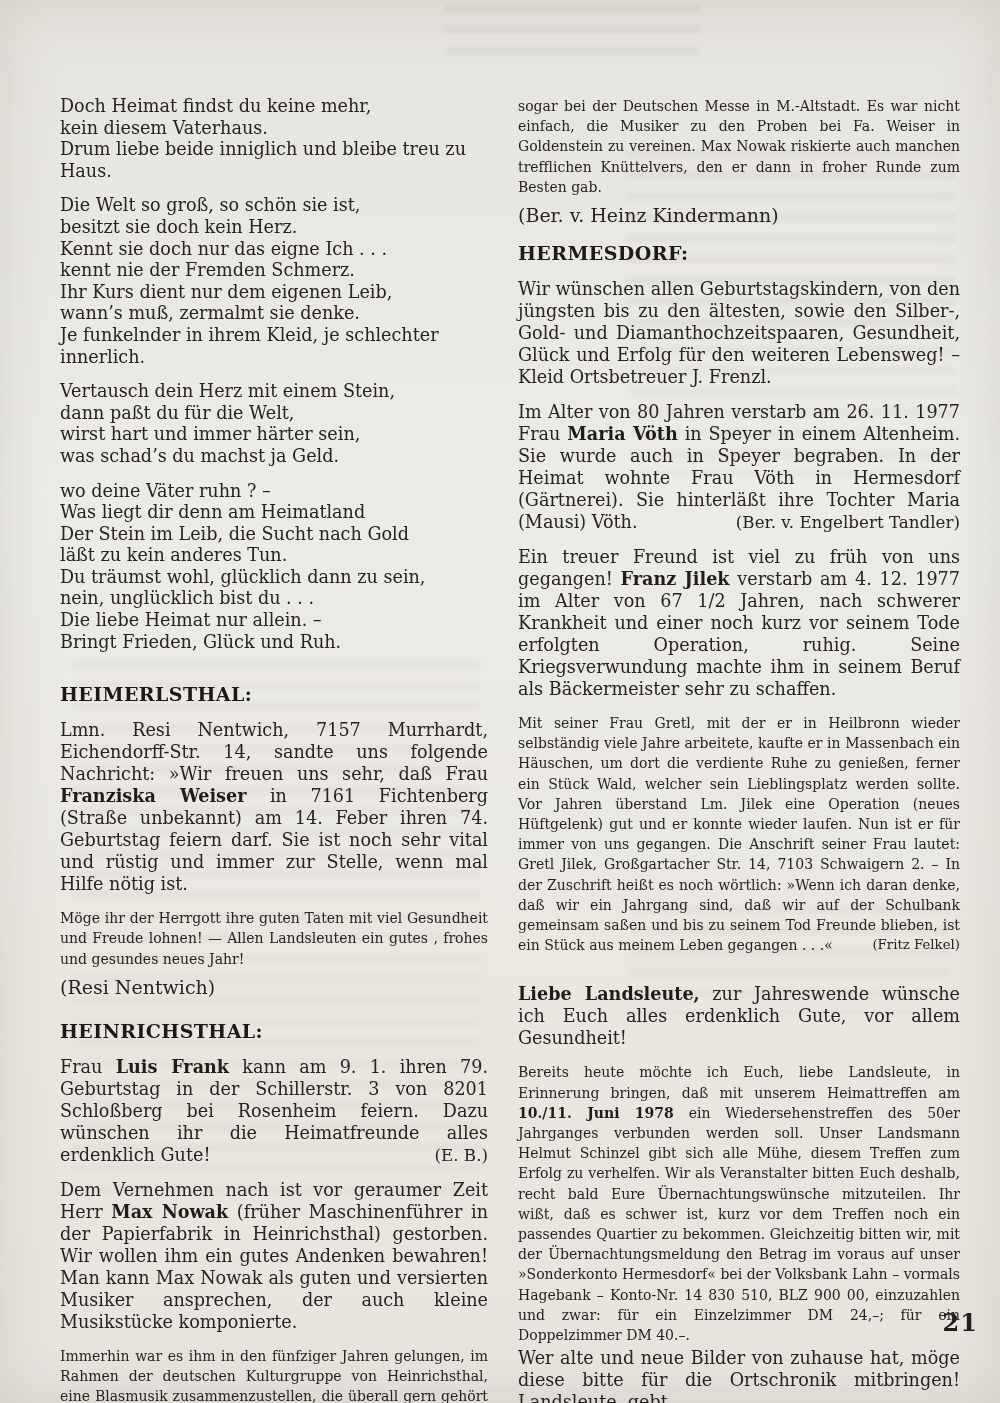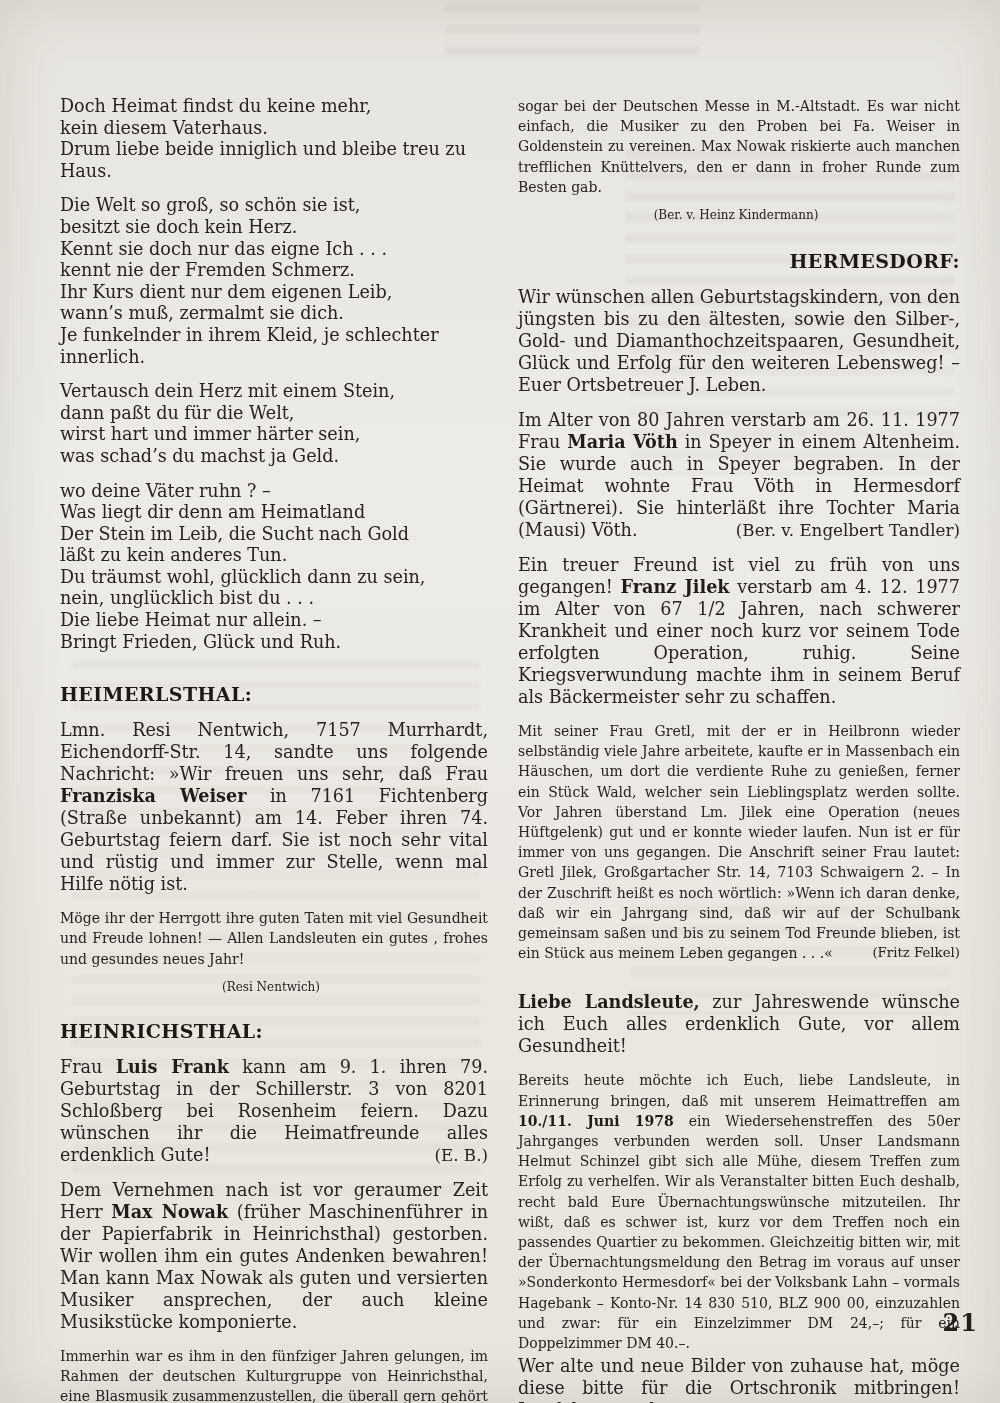"(Ber. v. Heinz Kindermann)" .byline { font-size: 12px -> 19px; text-align: center -> left }
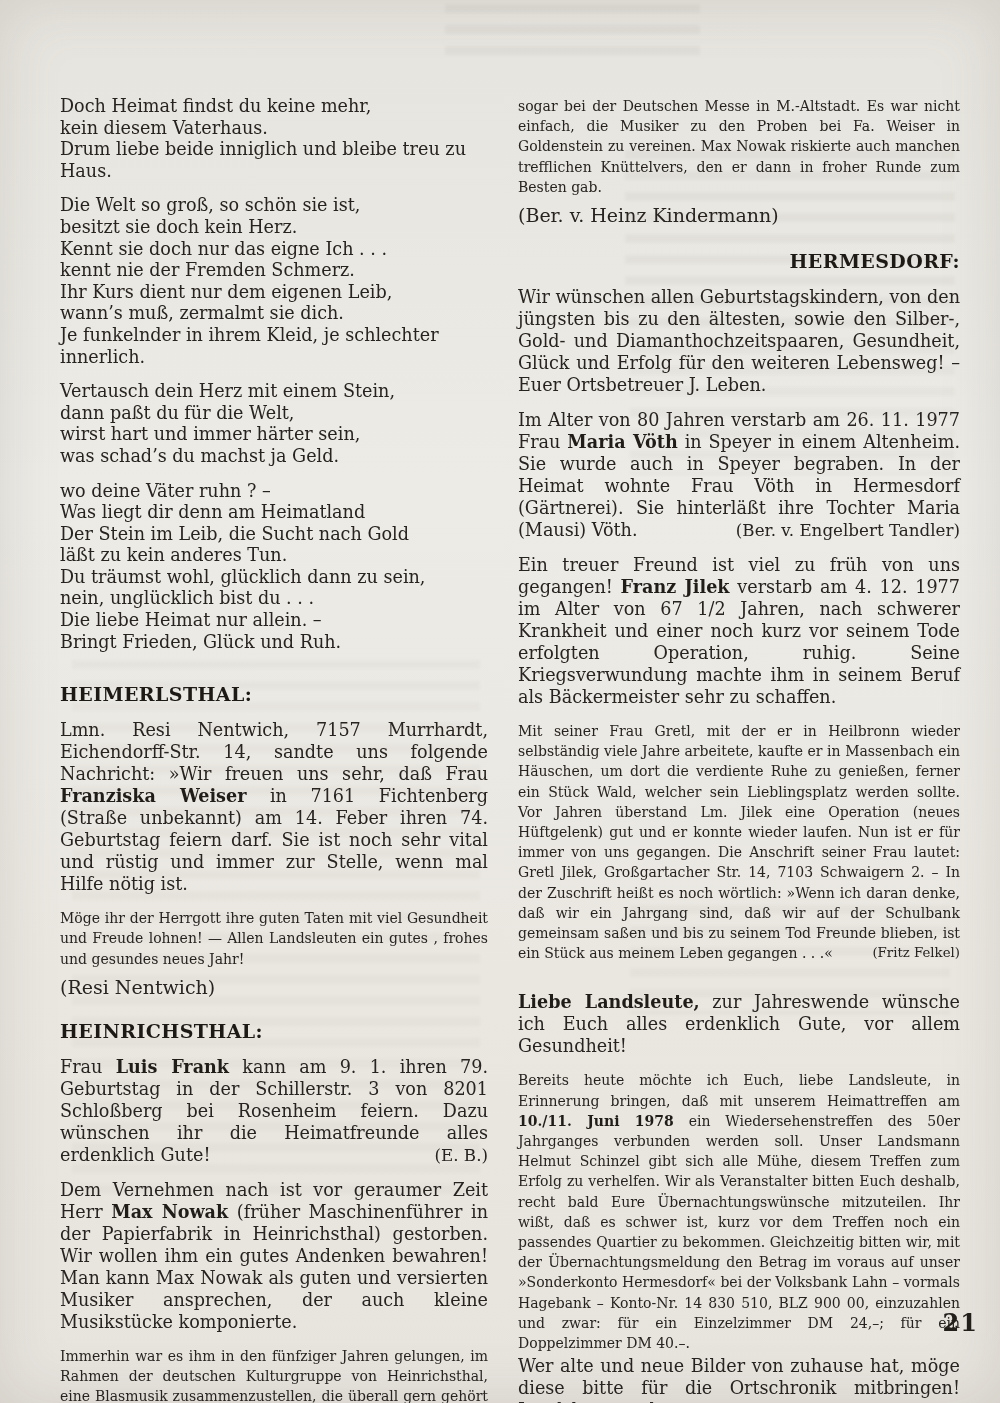"HERMESDORF:" .col-right h2.section-heading { margin-top: 24px -> 16px; text-align: right -> none }
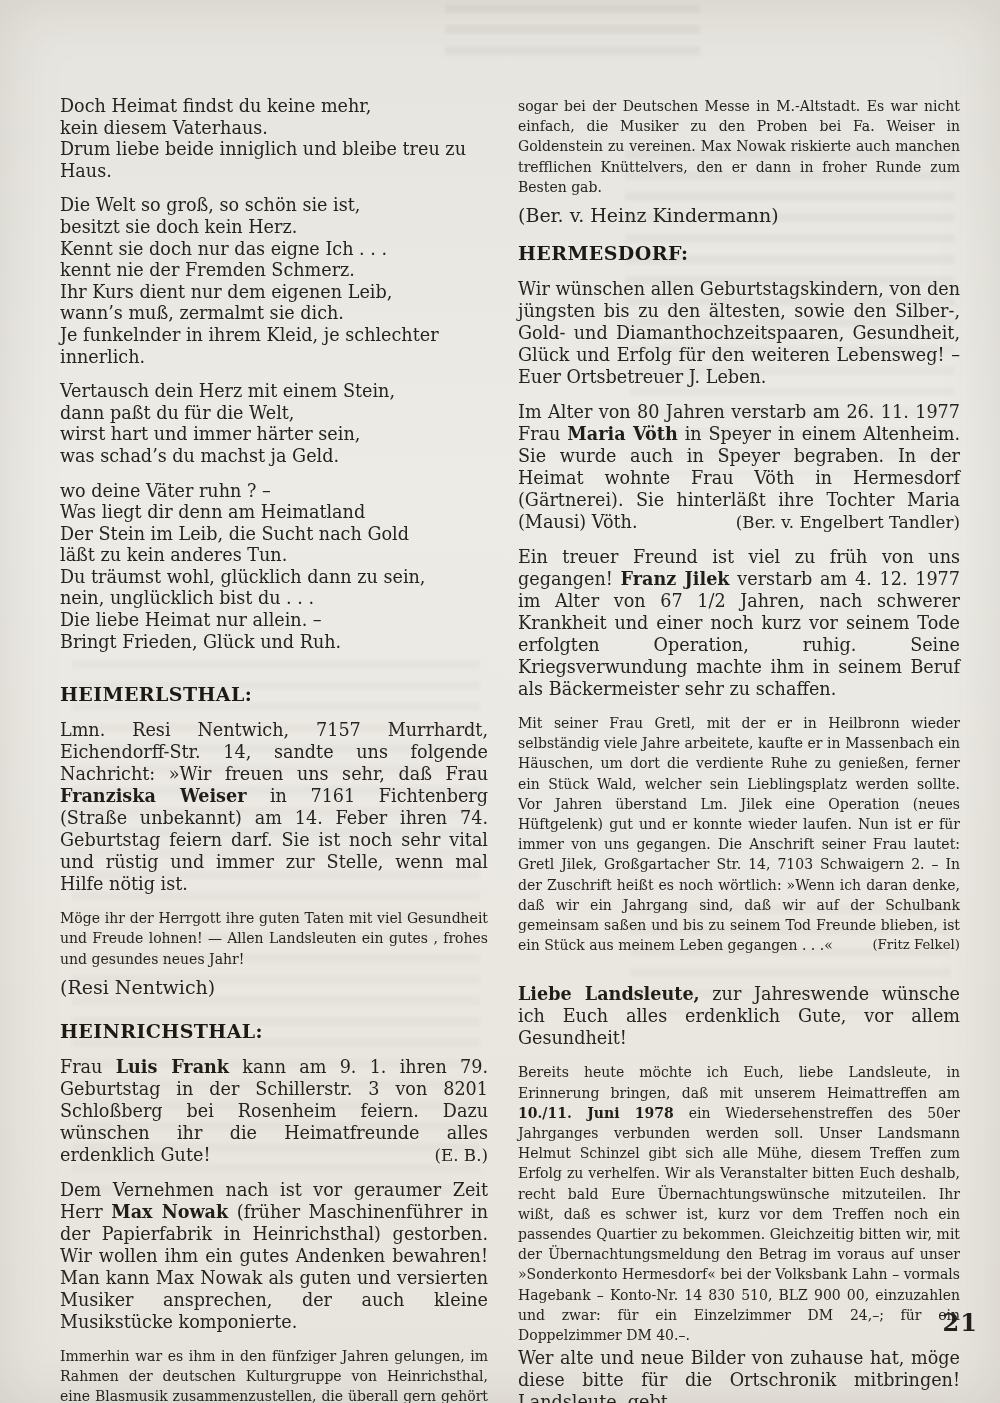"Wir wünschen allen Geburtstagskindern," p.body { text: Euer Ortsbetreuer J. Leben -> Kleid Ortsbetreuer J. Frenzl }
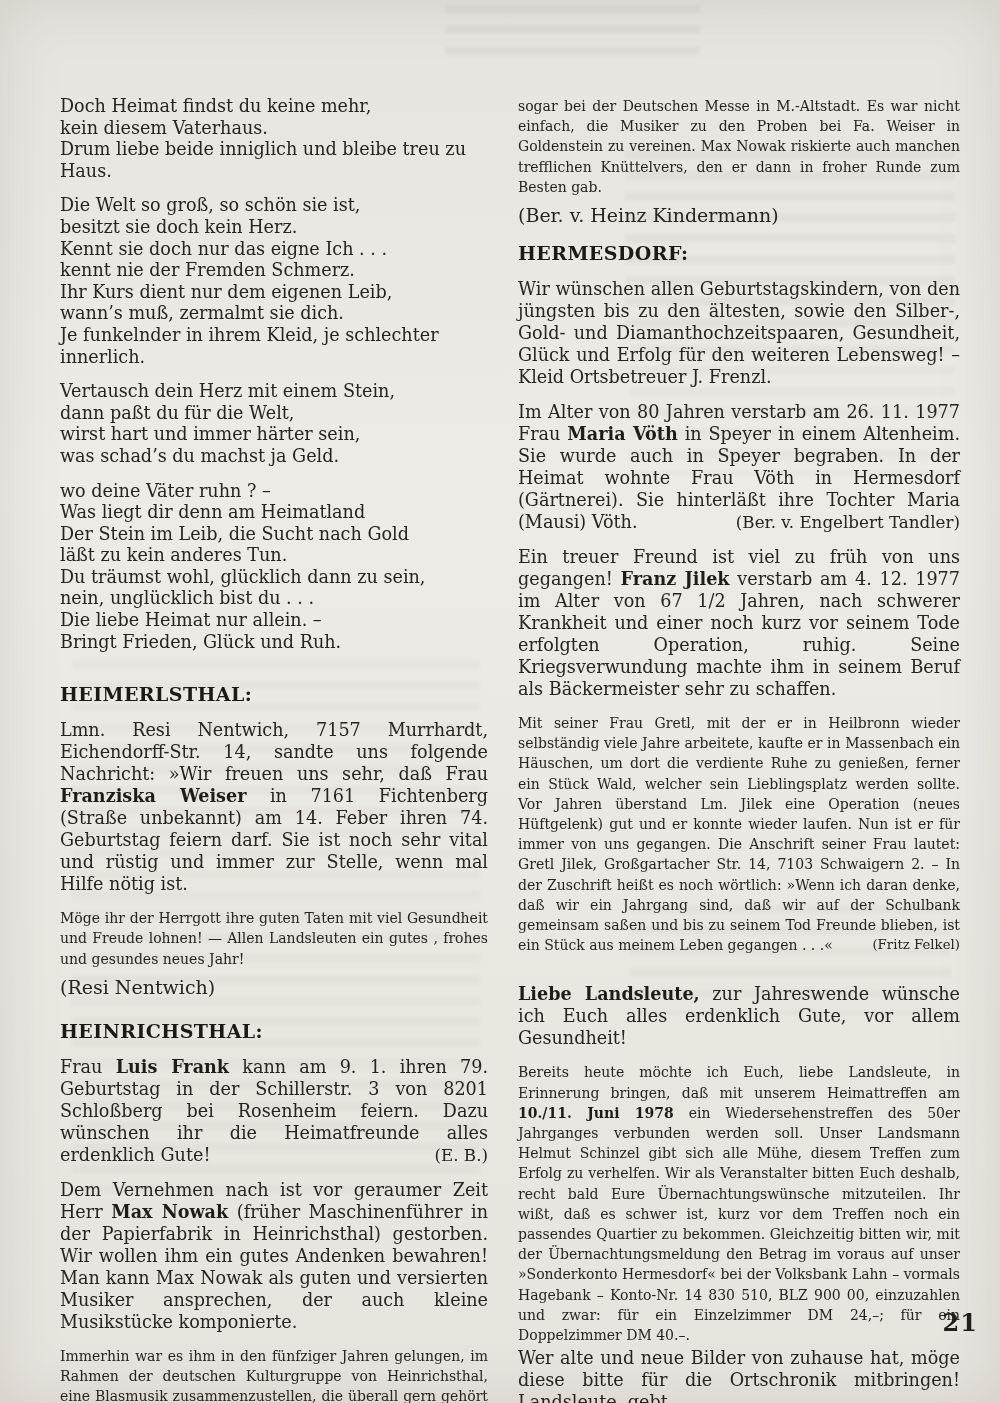"wann’s muß, zermalmt sie dich." div.poem-line { text: dich -> denke }
